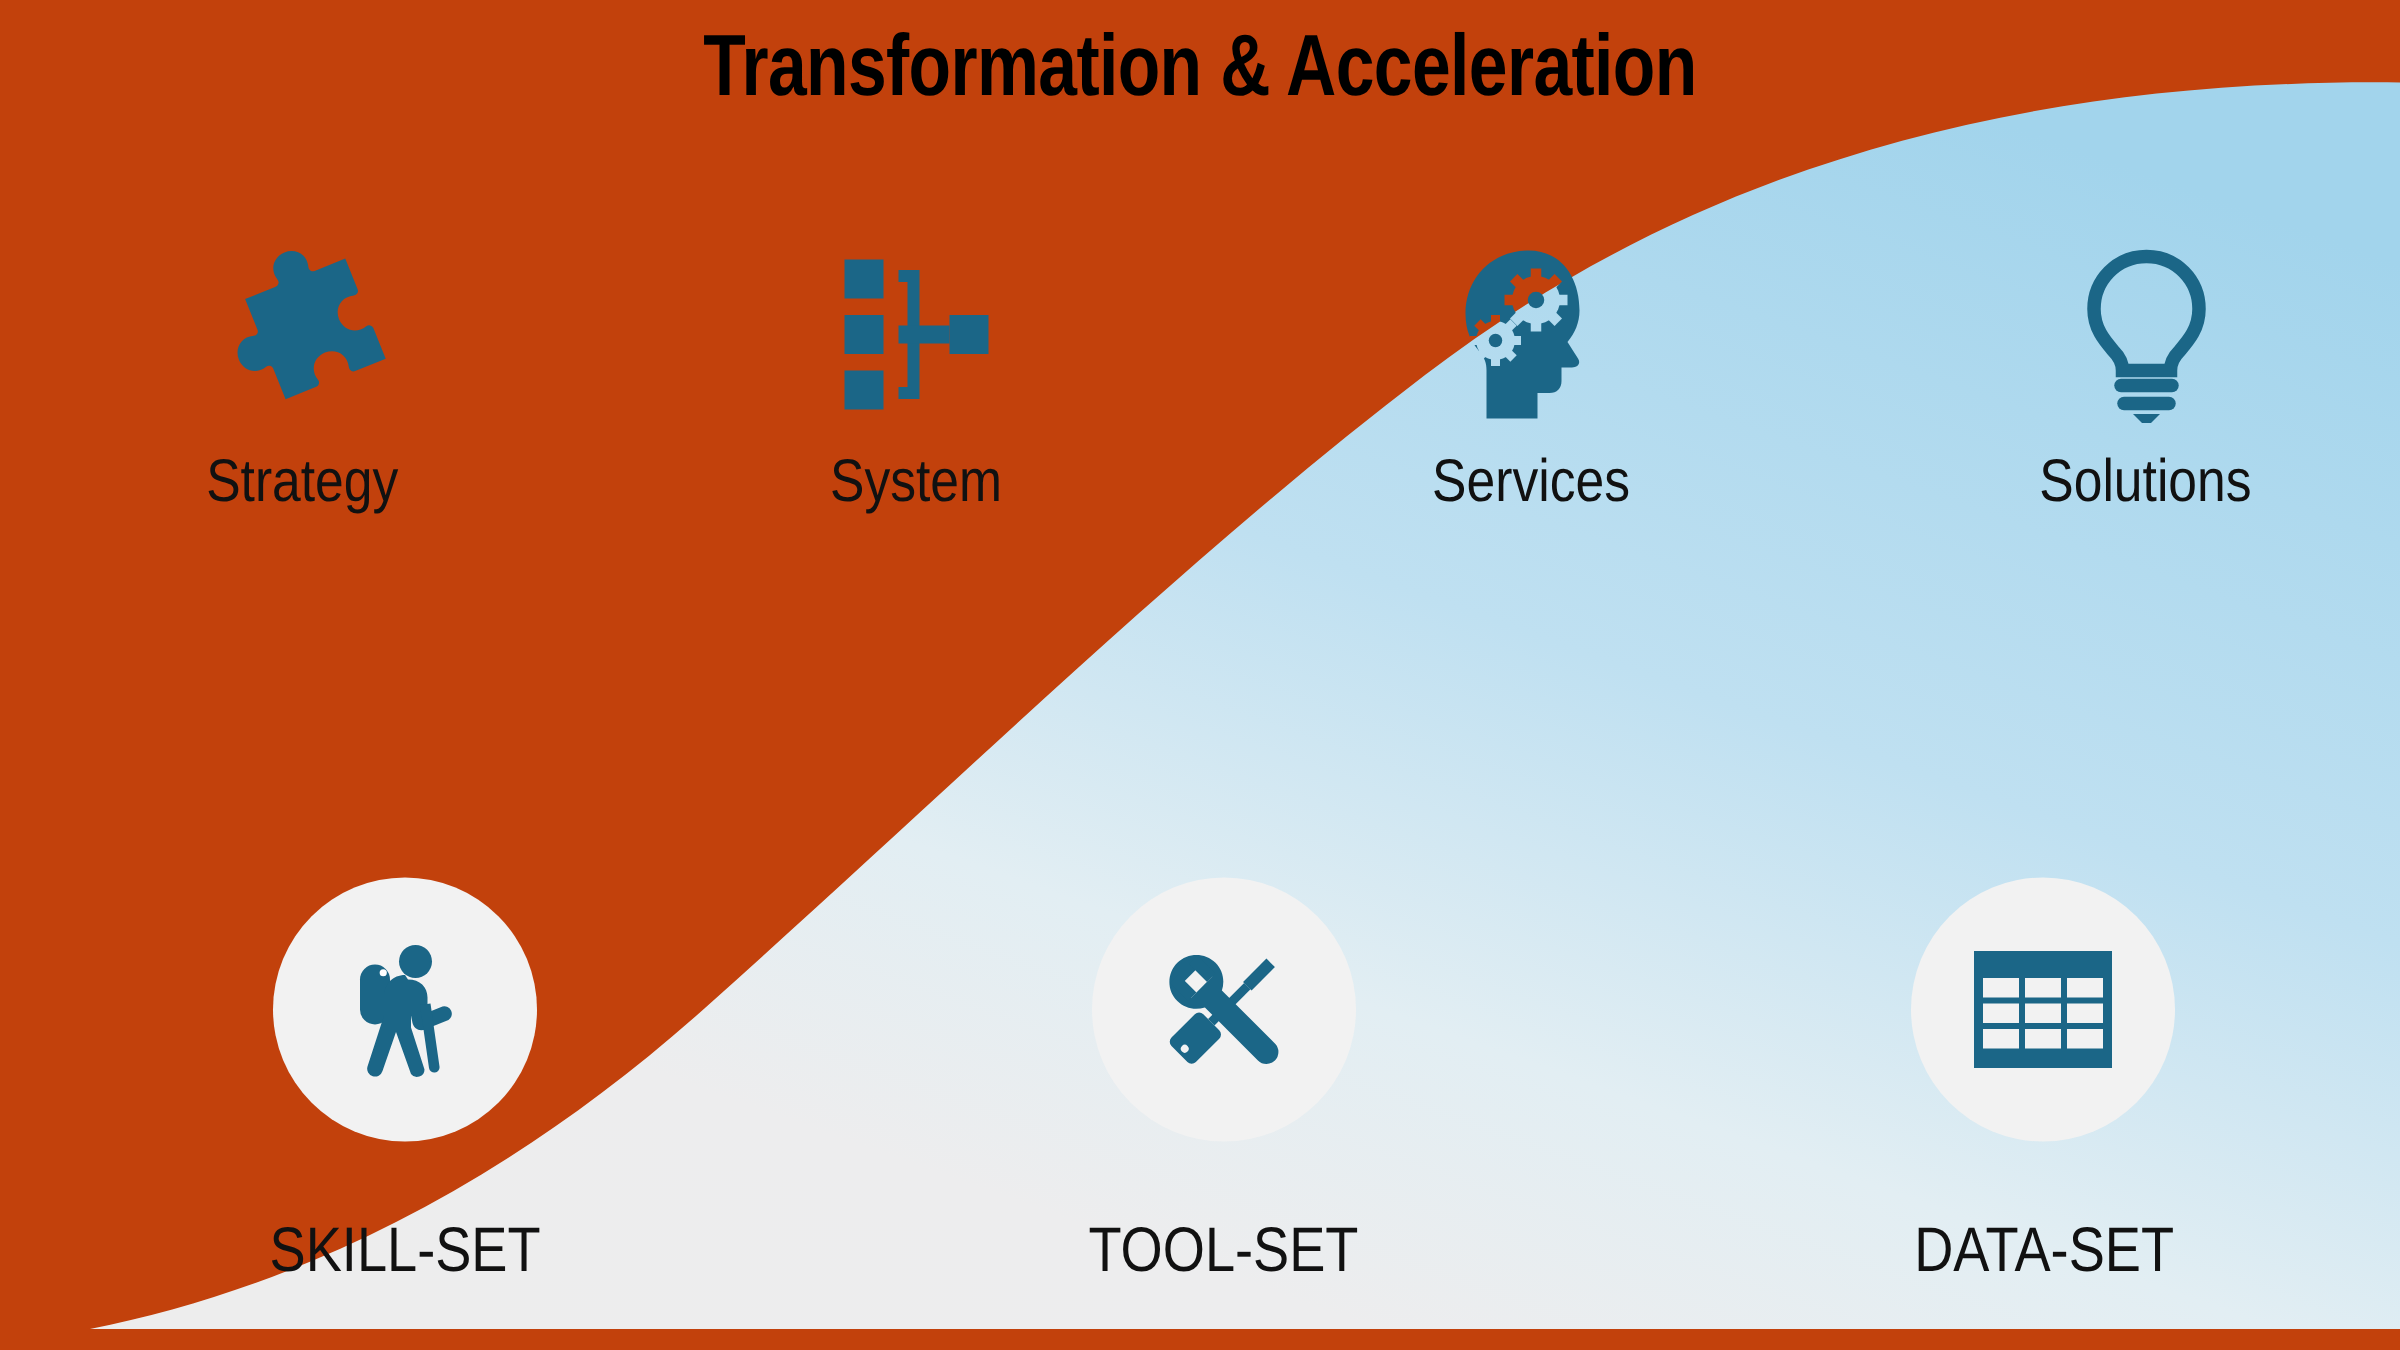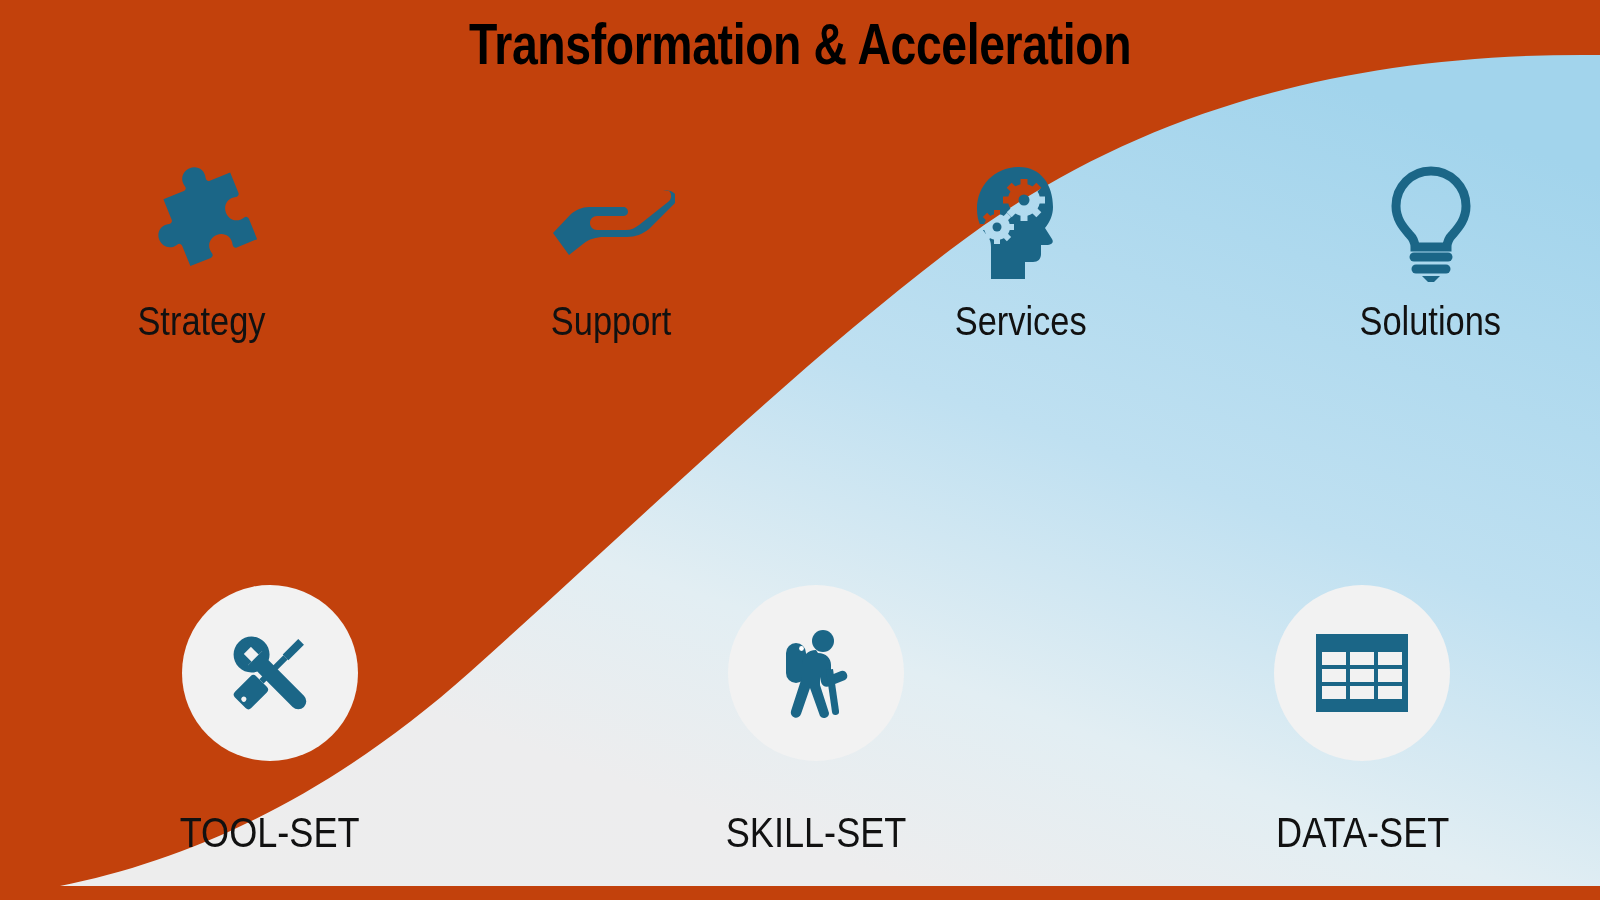"System" div.cell { html: none -> <div> <div> <svg> <g> <rect></rect> <rect></rect> <rect></rect> <rect></rect> <path></path> <rect></rect> </g> </svg> </div> <div>System</div> </div> }
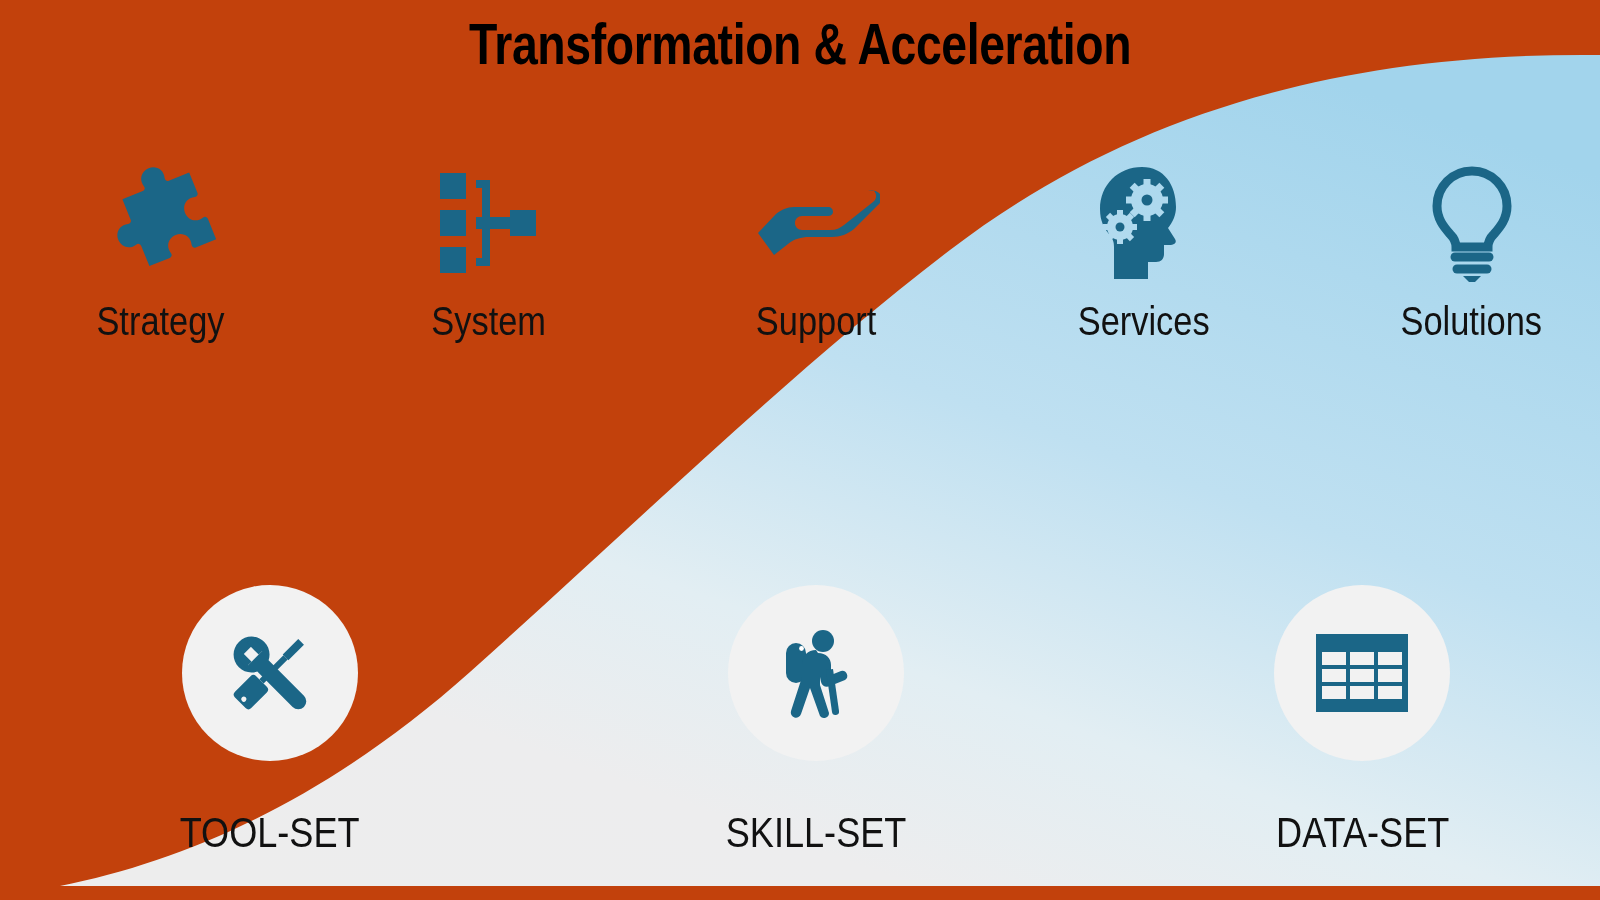"Support" div.cell { html: <div> <div> <svg> <path></path> </svg> </div> <div>Support</div> </div> -> none }
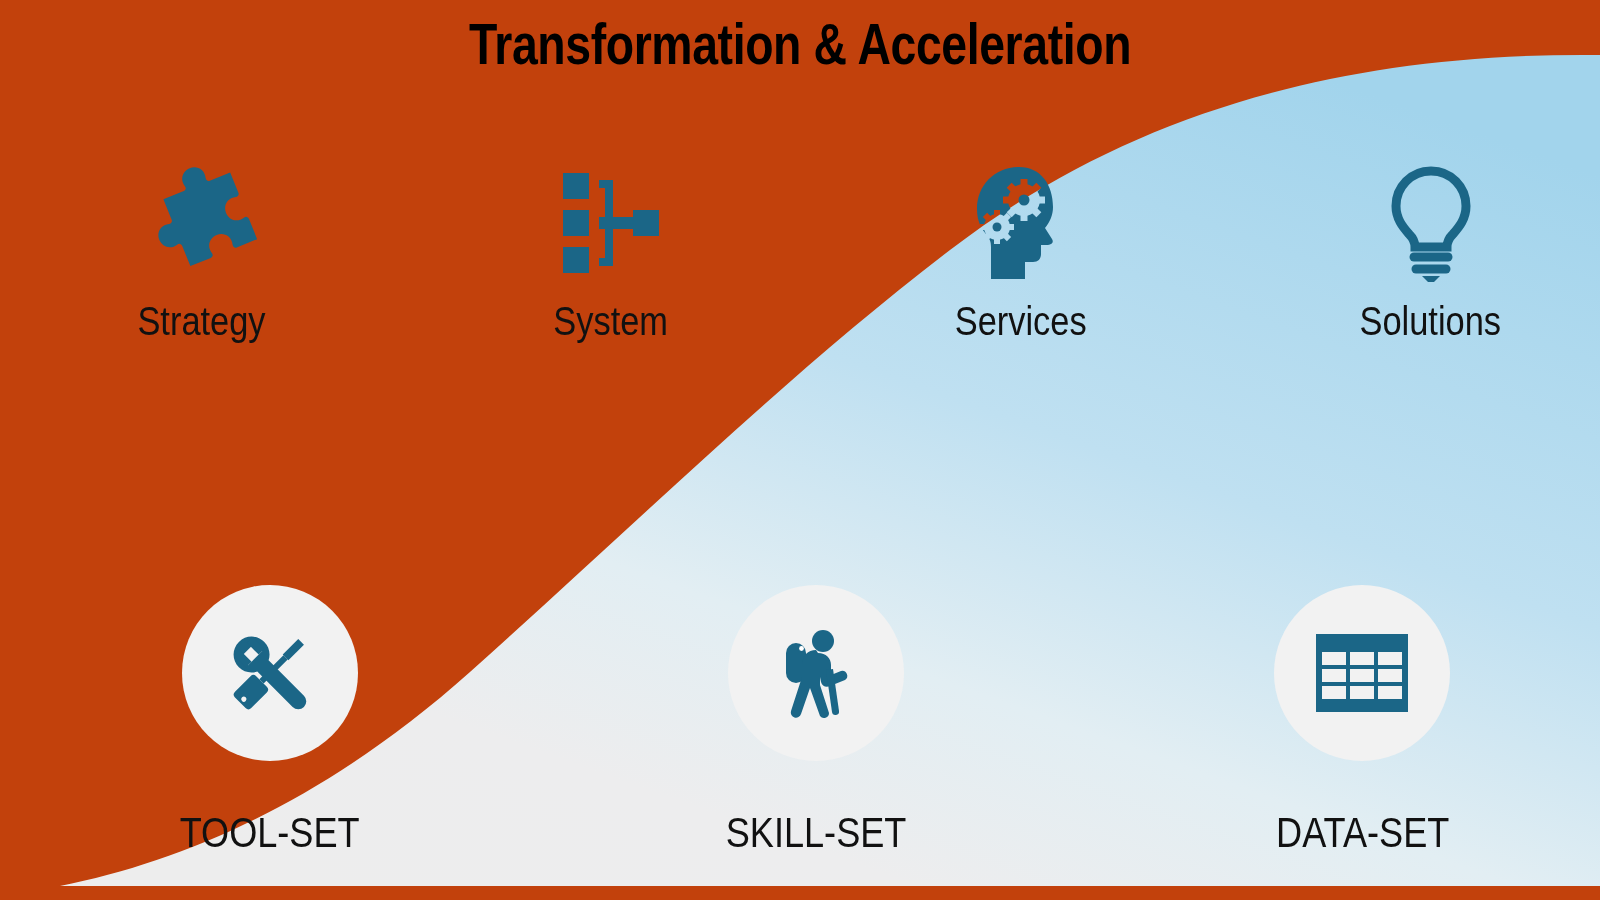"TOOL-SET" div.cell { order: before "SKILL-SET" -> after "SKILL-SET" }
